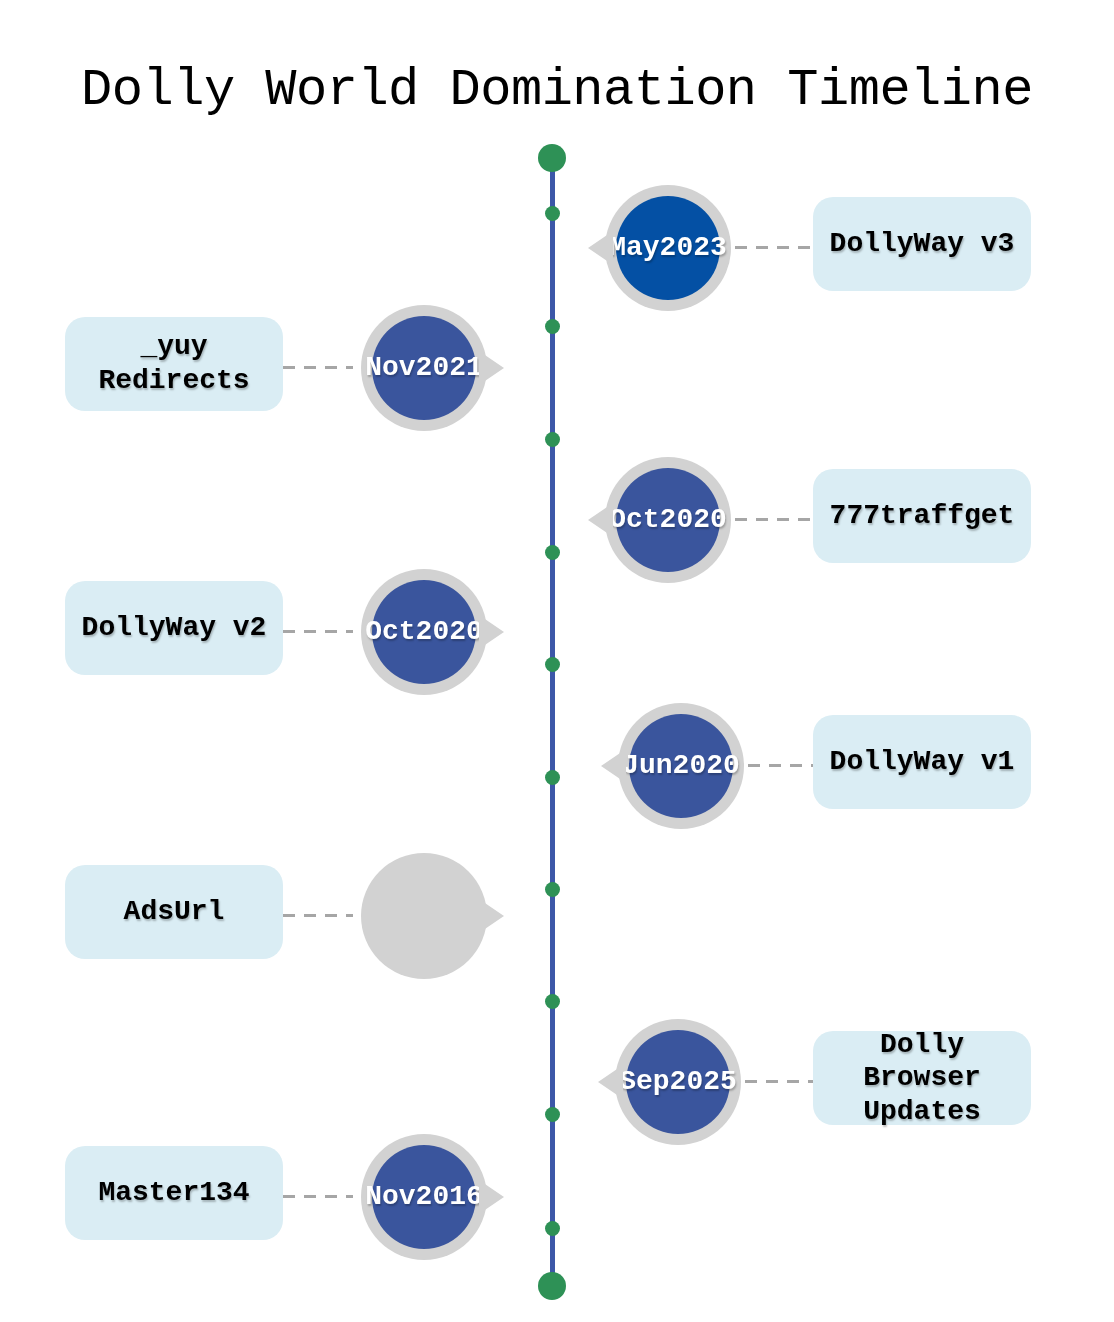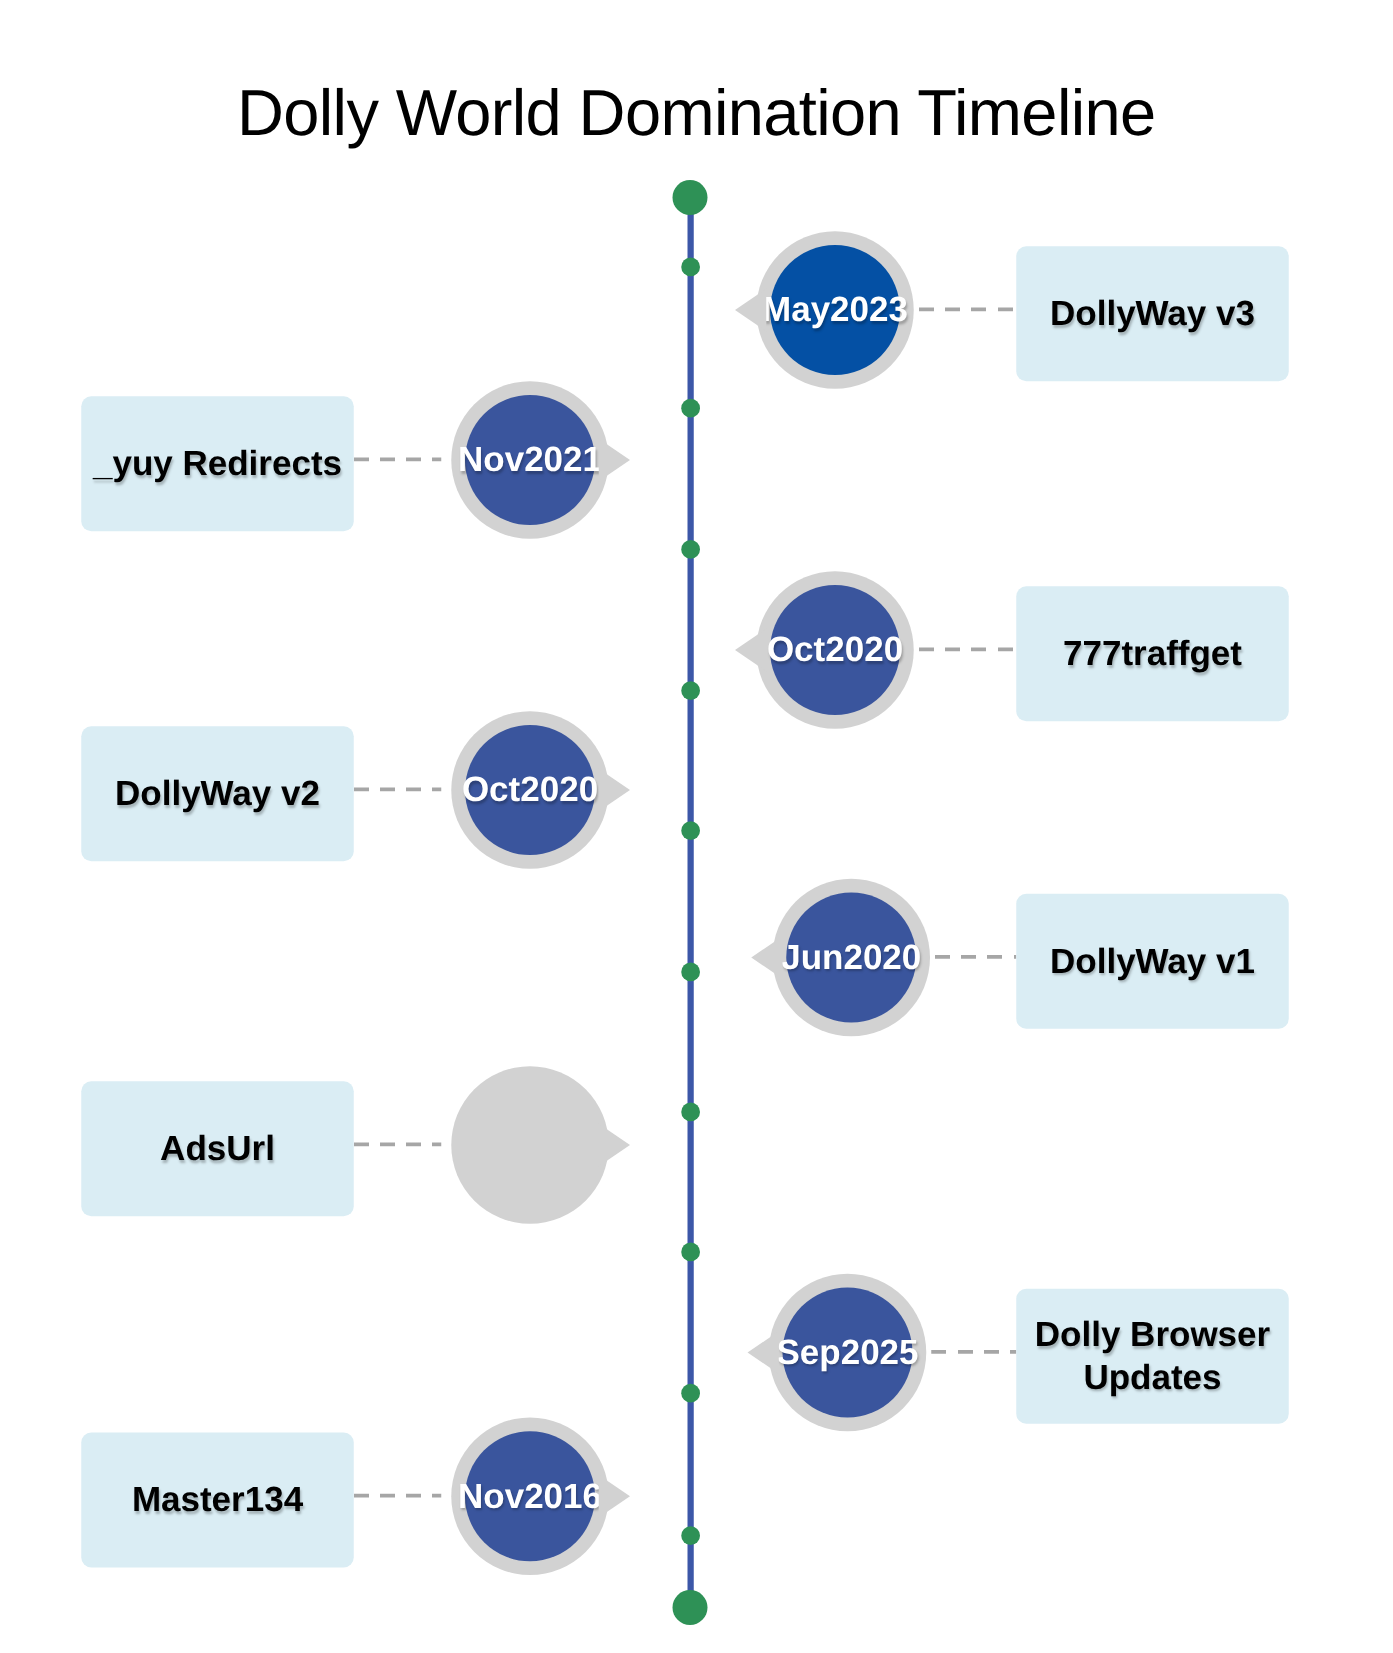"Dolly World Domination Timeline" .stage { font-family: none -> Liberation Mono, monospace }
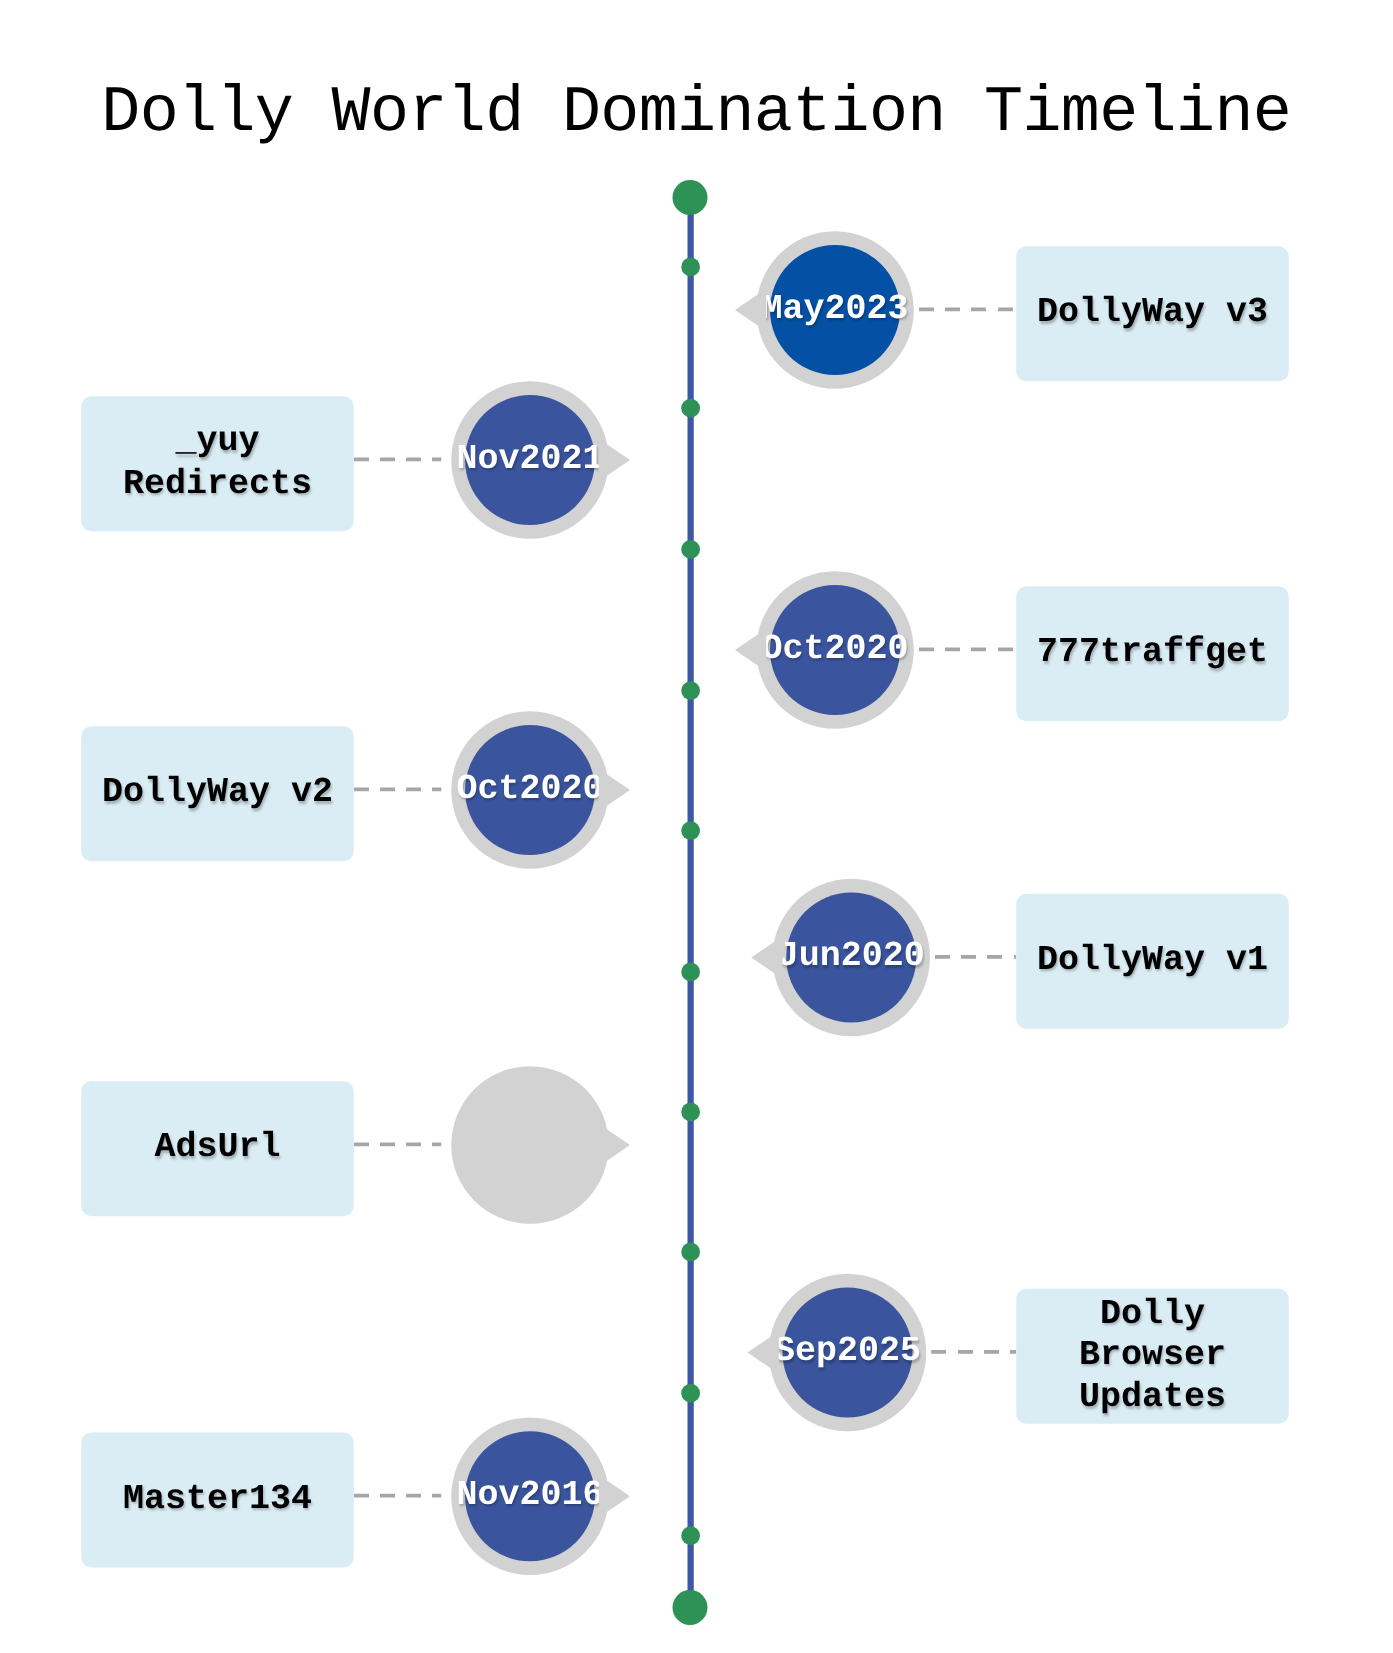"DollyWay v3" .label-box { border-radius: 8px -> 20px; height: 108px -> 94px }
